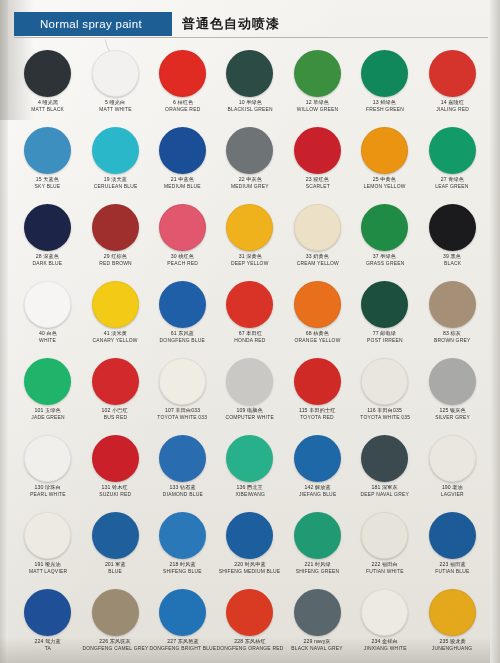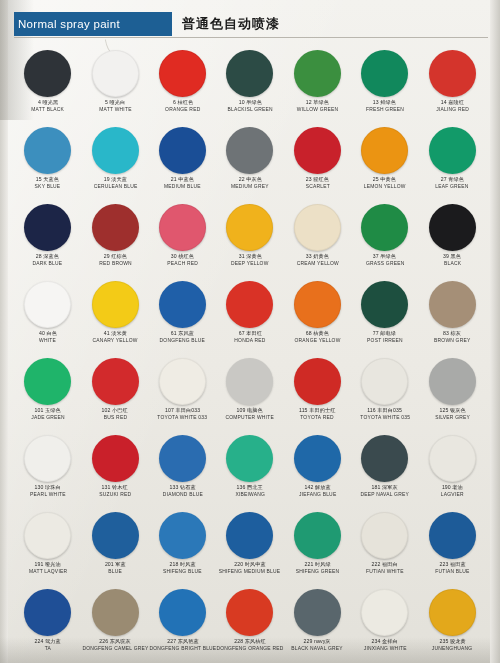"Normal spray paint" .hdr-left { padding-left: 4px -> 26px }
